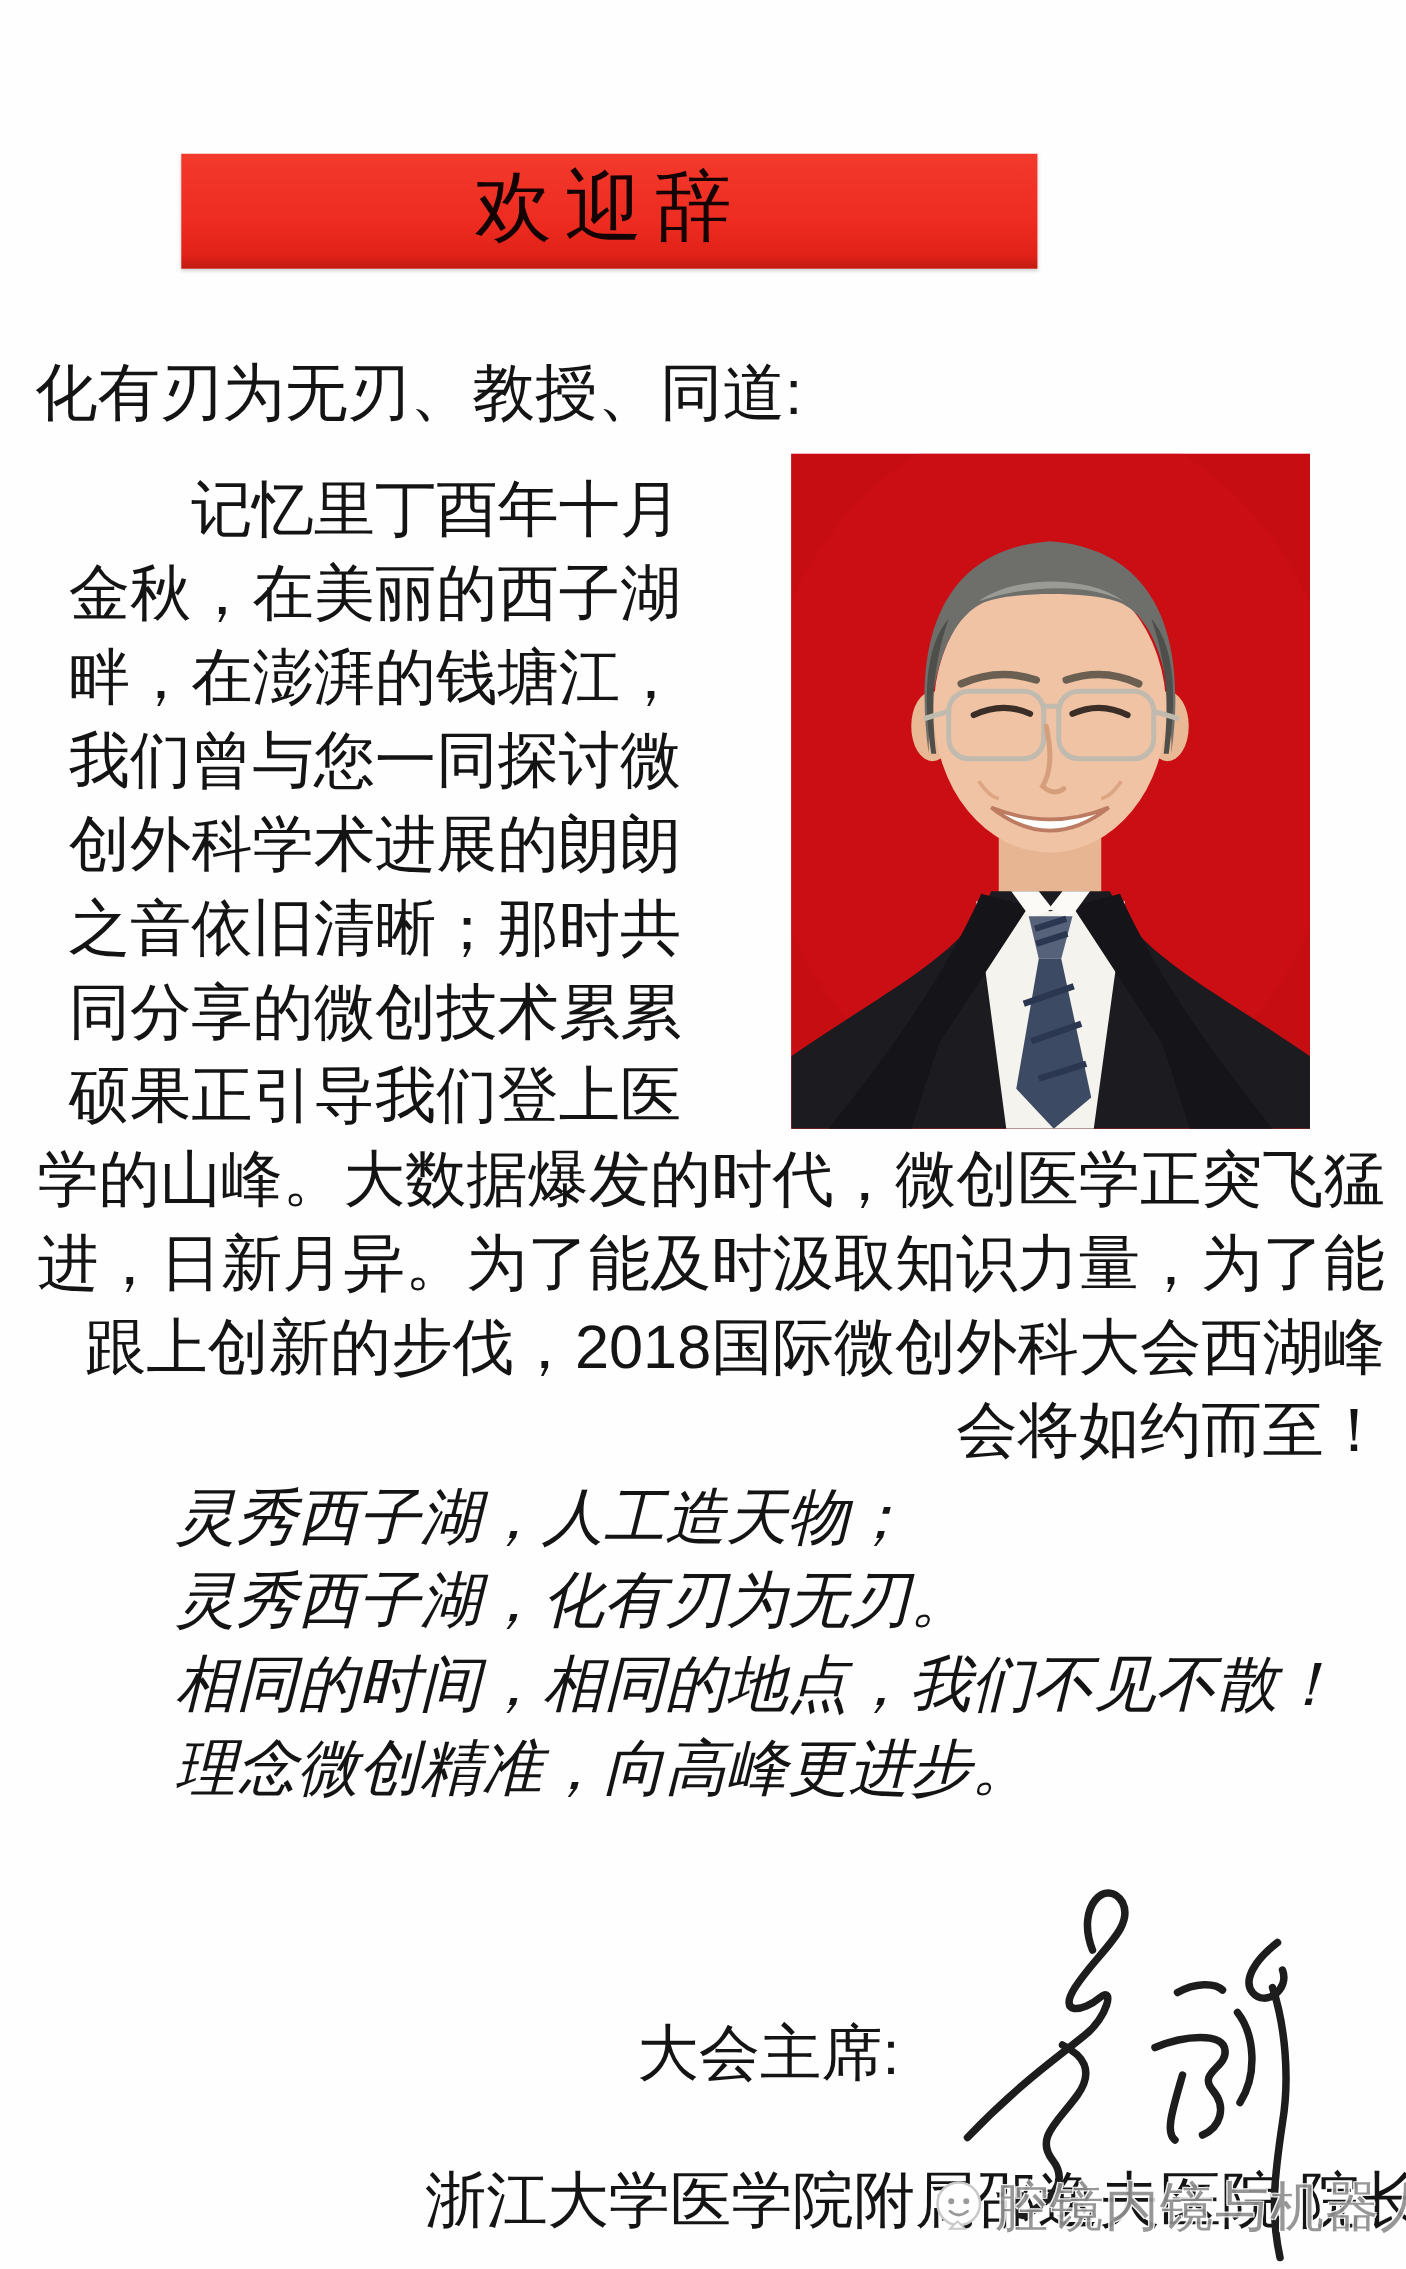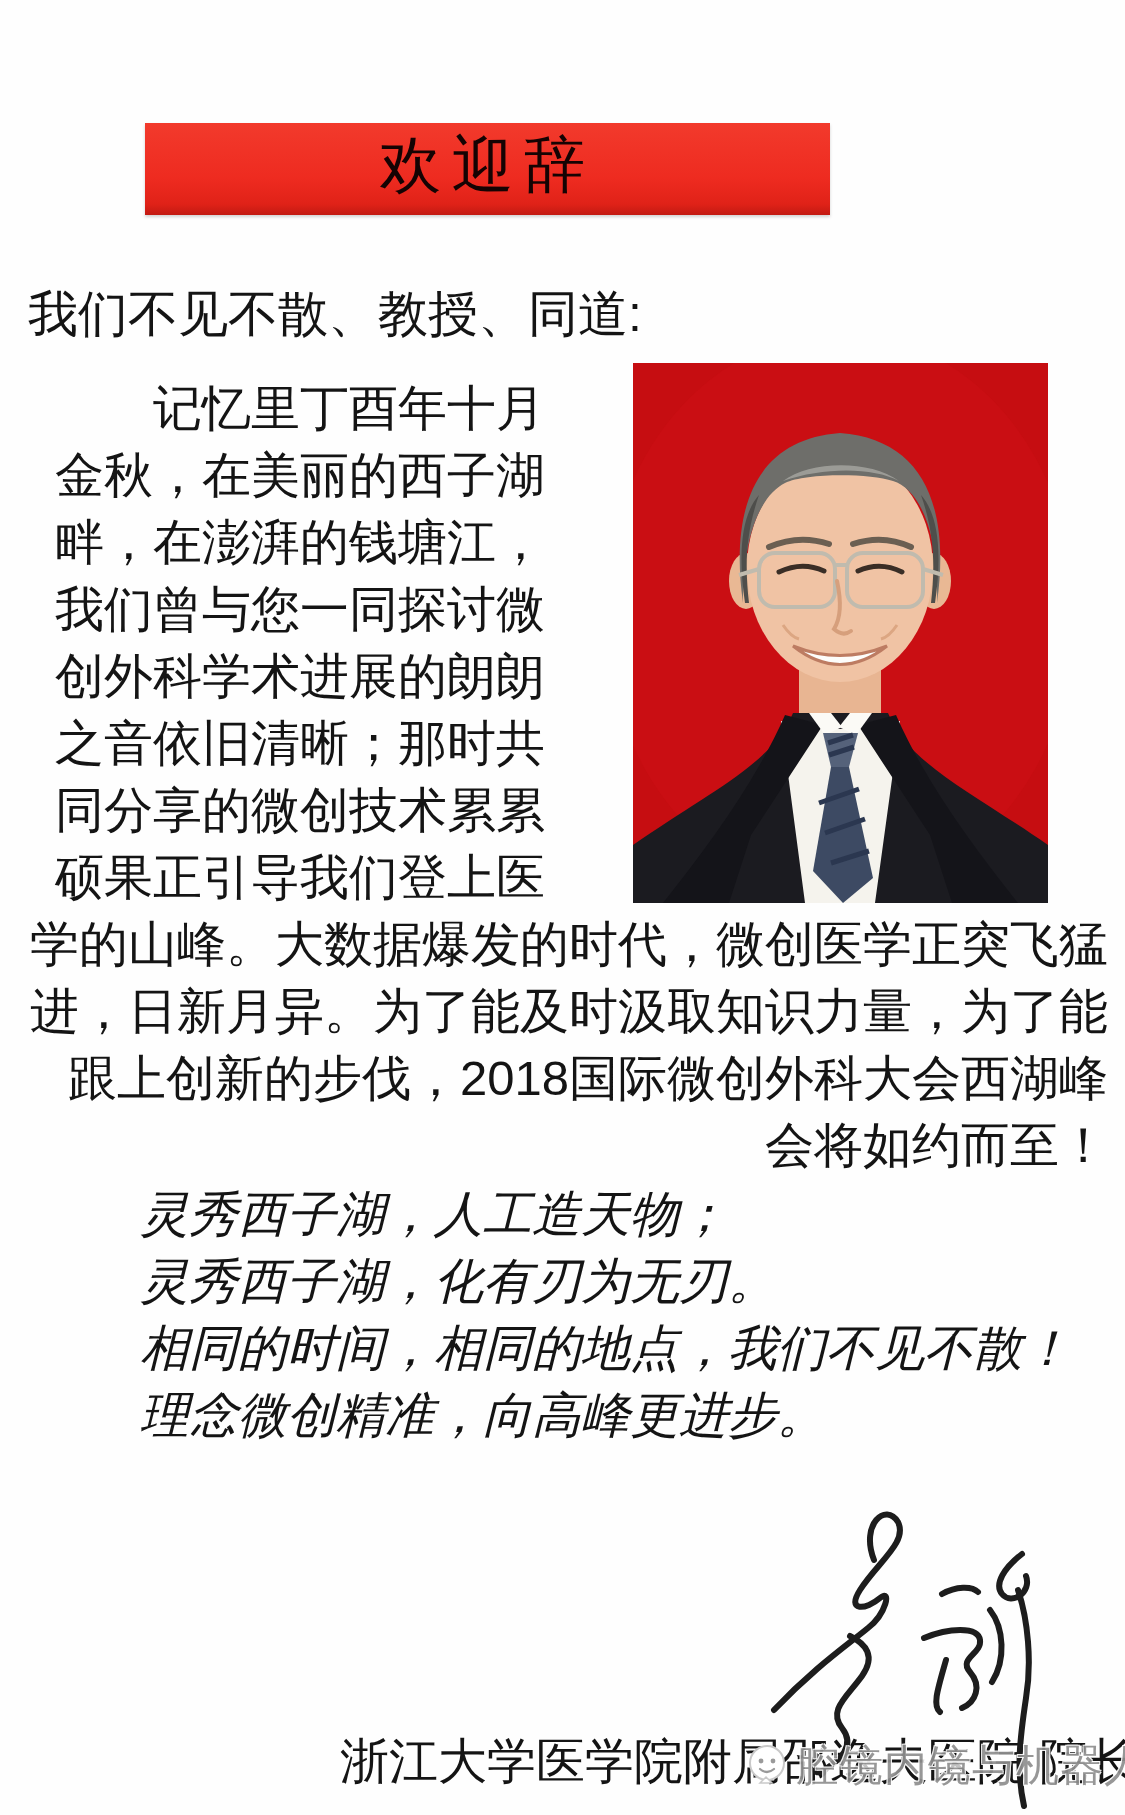"我们不见不散、教授、同道:" p.greeting { text: 我们不见不散 -> 化有刃为无刃 }
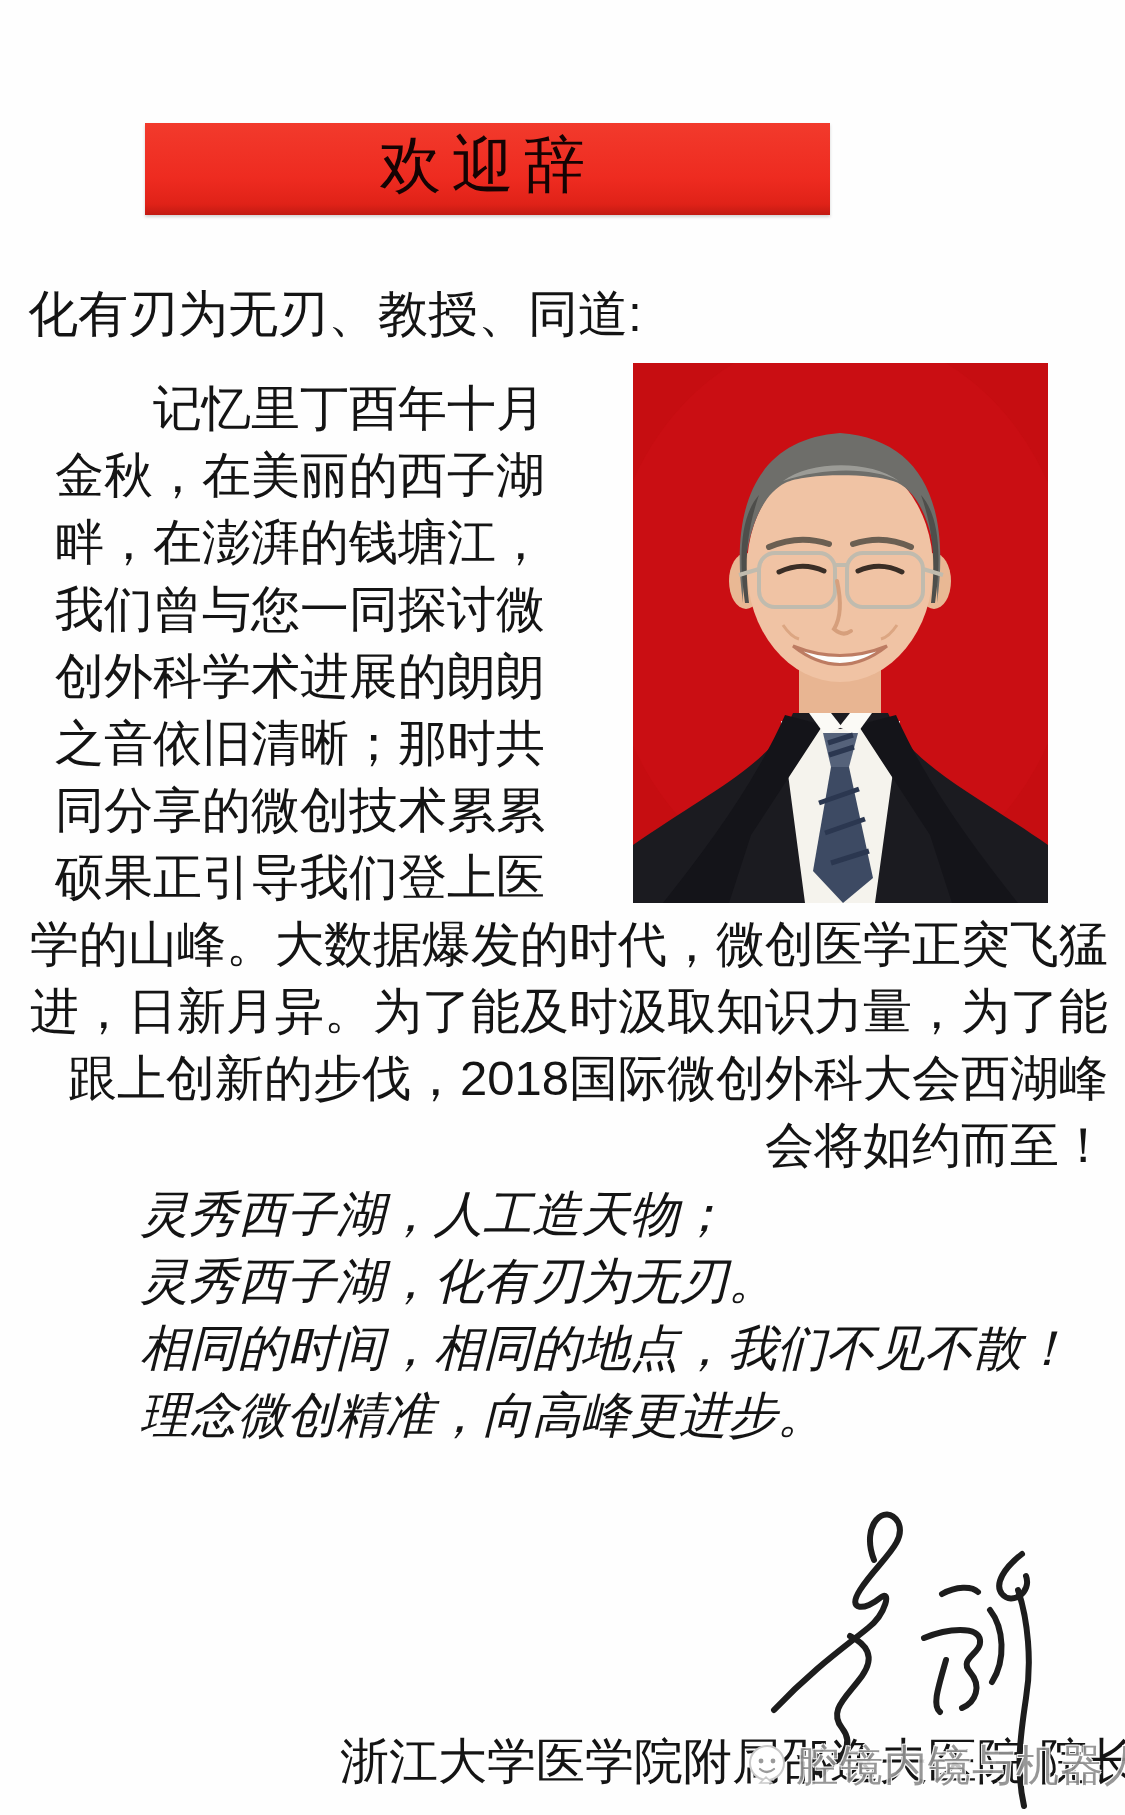"大会主席:" div.sig-label { html: none -> <div>大会主席:</div> }
